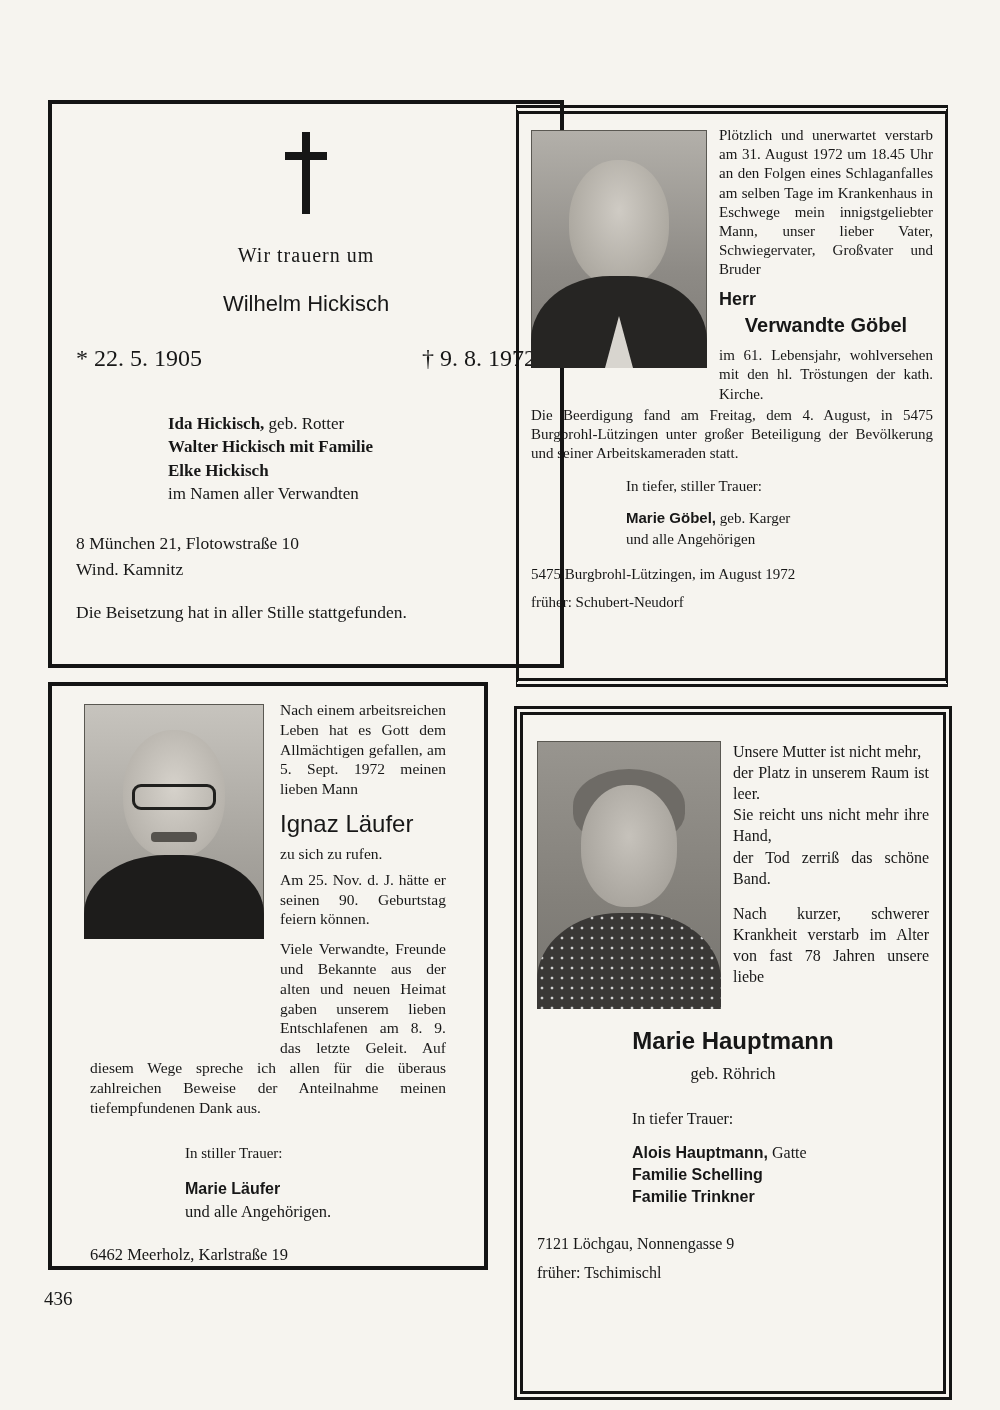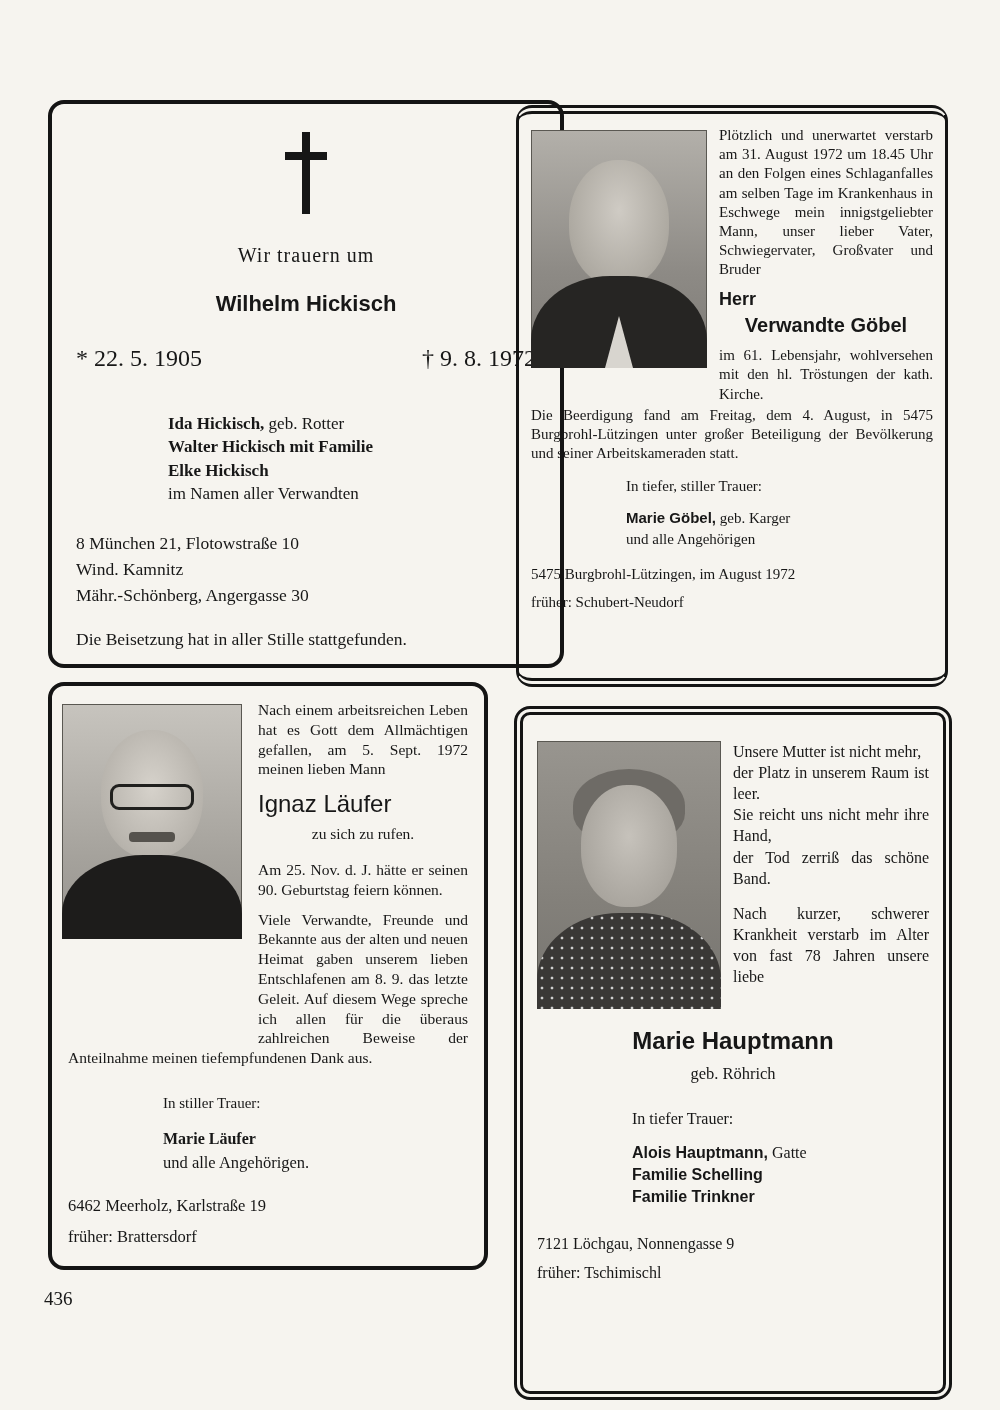"Plötzlich und unerwartet verstarb am" .notice { border-radius: 16px -> none }
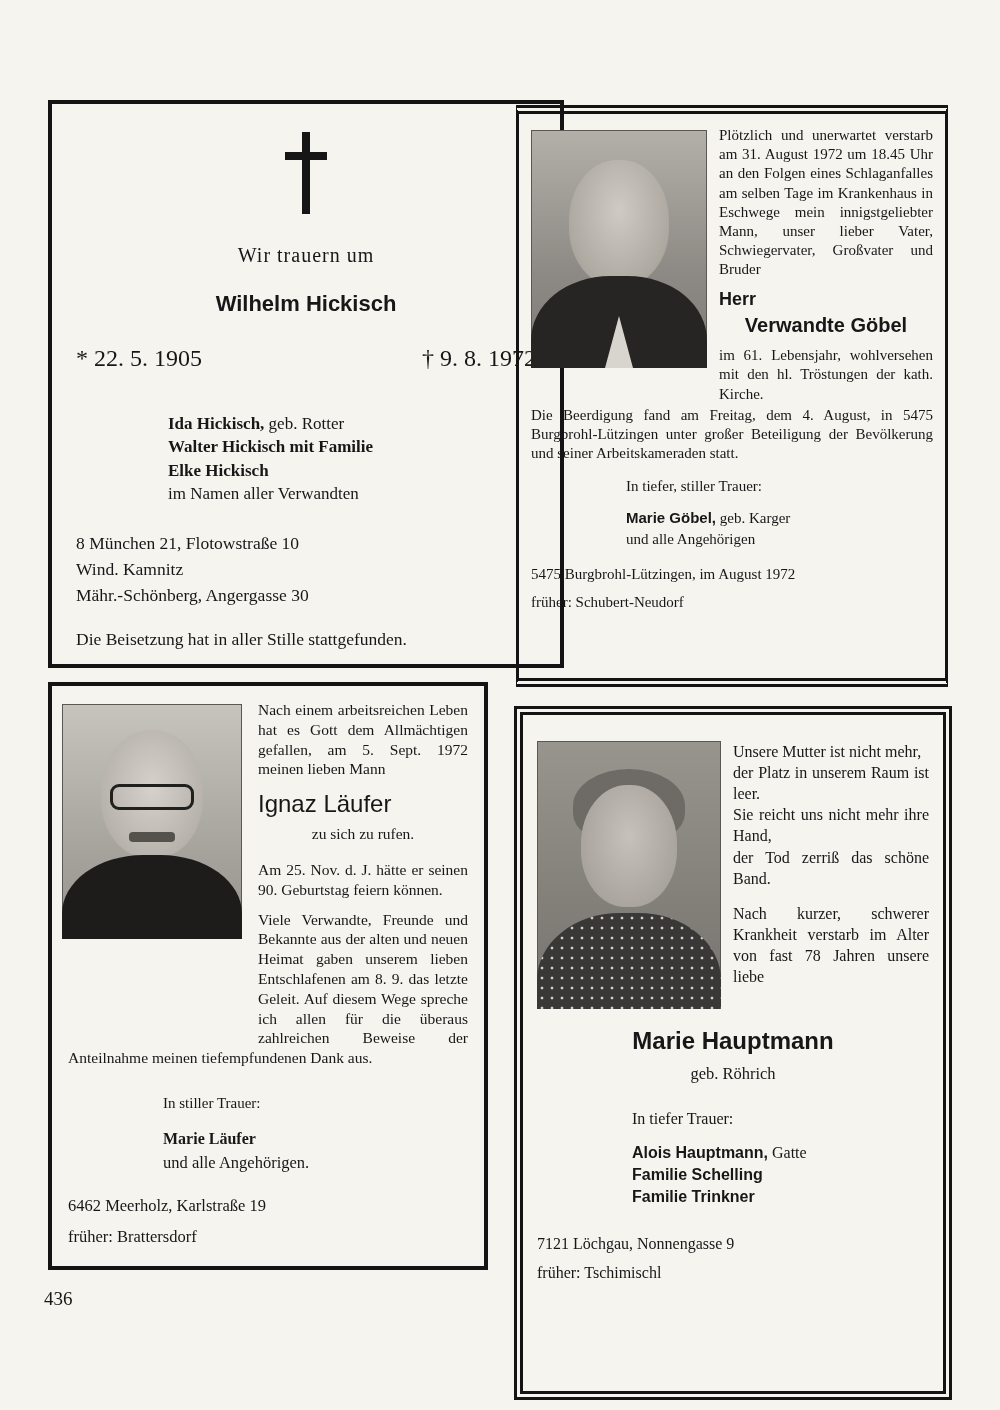"Wilhelm Hickisch" .b1-name { font-weight: 700 -> 400 }
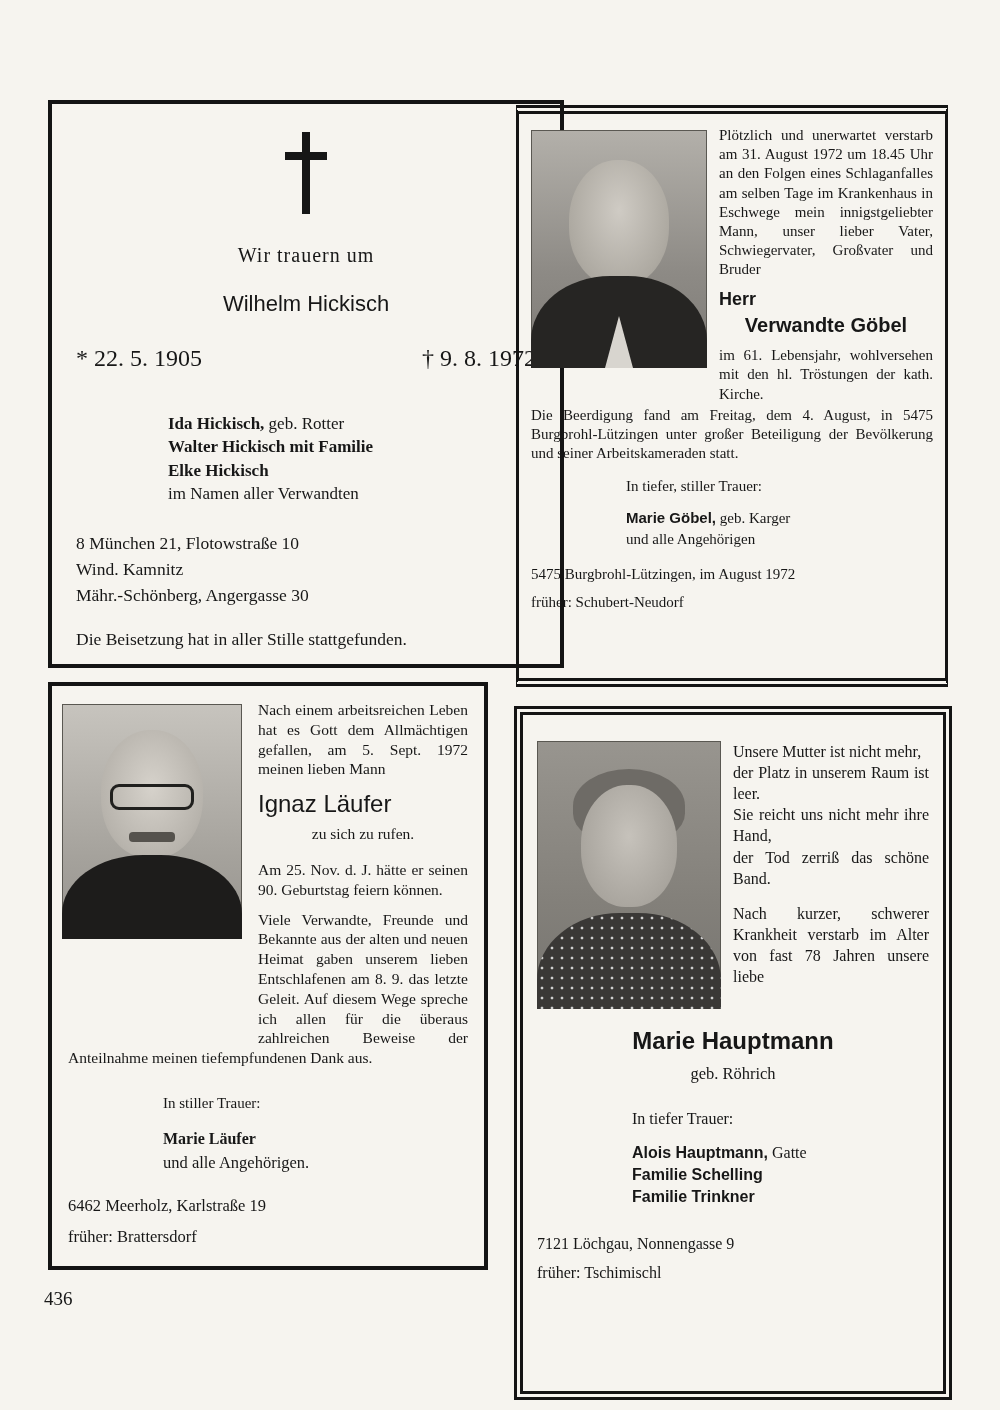"Mähr.-Schönberg, Angergasse 30" div { html: <div>Mähr.-Schönberg, Angergasse 30</div> -> none }
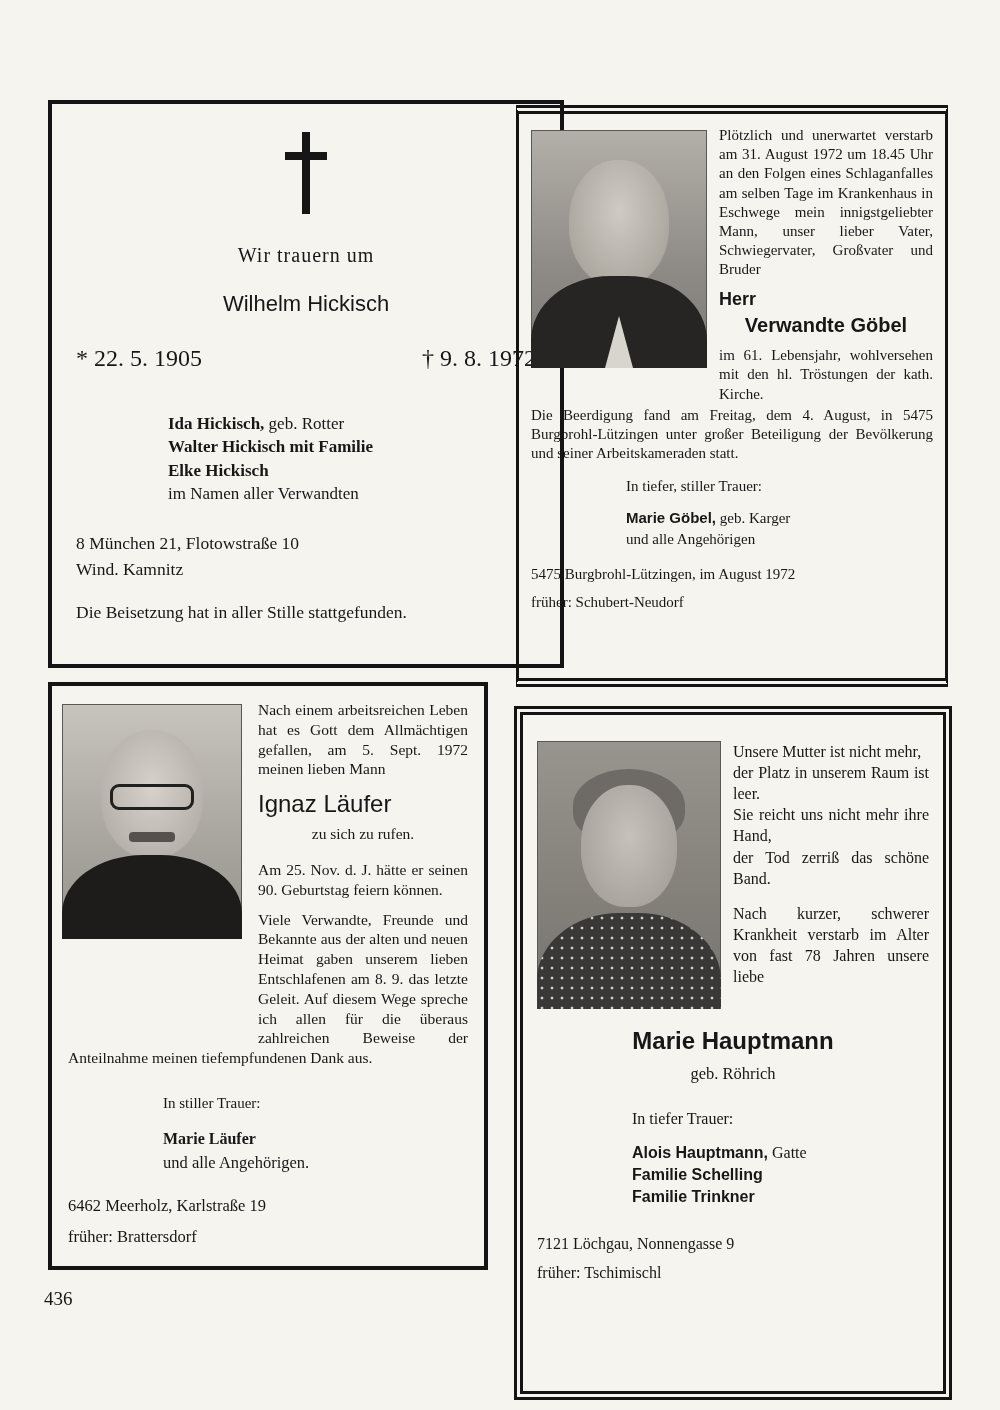"Nach einem arbeitsreichen Leben hat" #box-laeufer { padding: 14px 16px -> 14px 38px }
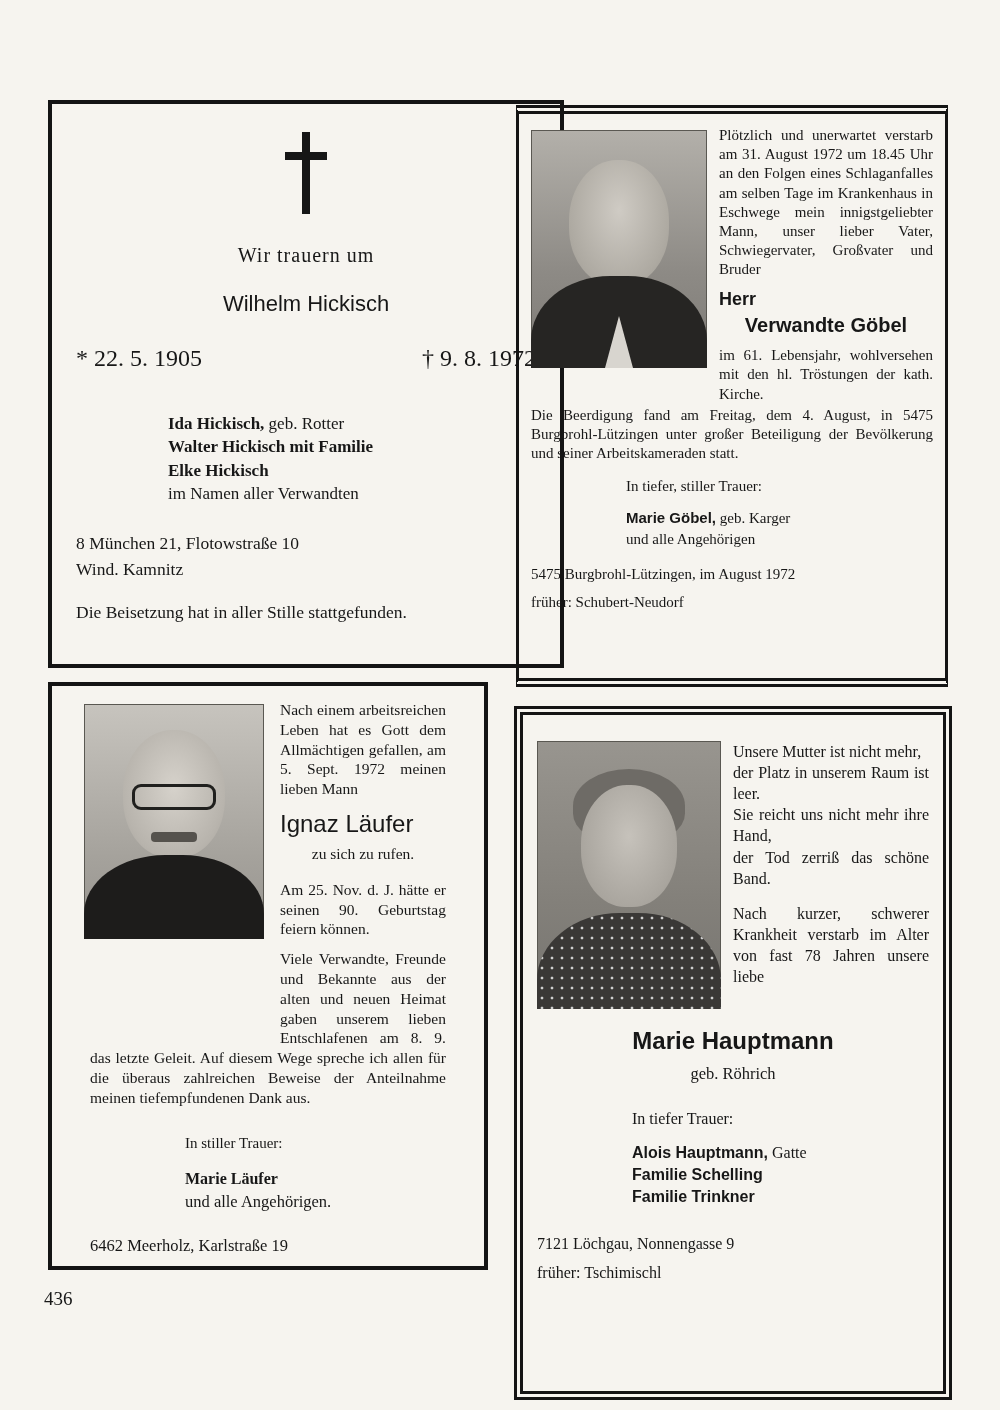"zu sich zu rufen." .l-p2 { margin-bottom: 16px -> 6px; text-align: center -> none }
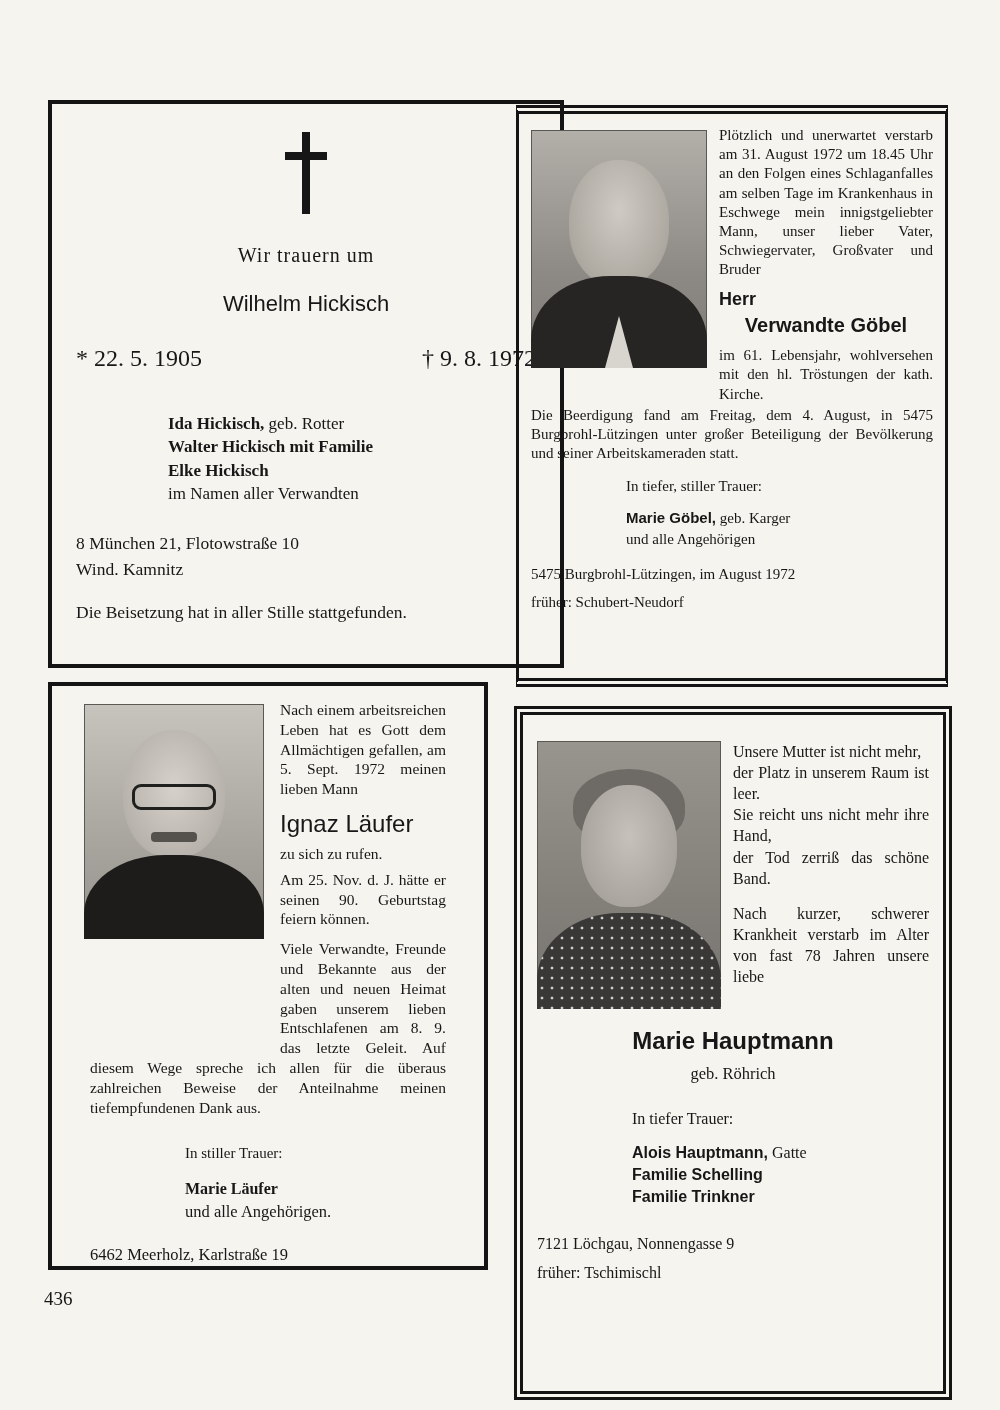"Marie Läufer" .l-mourner-name { font-family: Liberation Serif, serif -> none }
